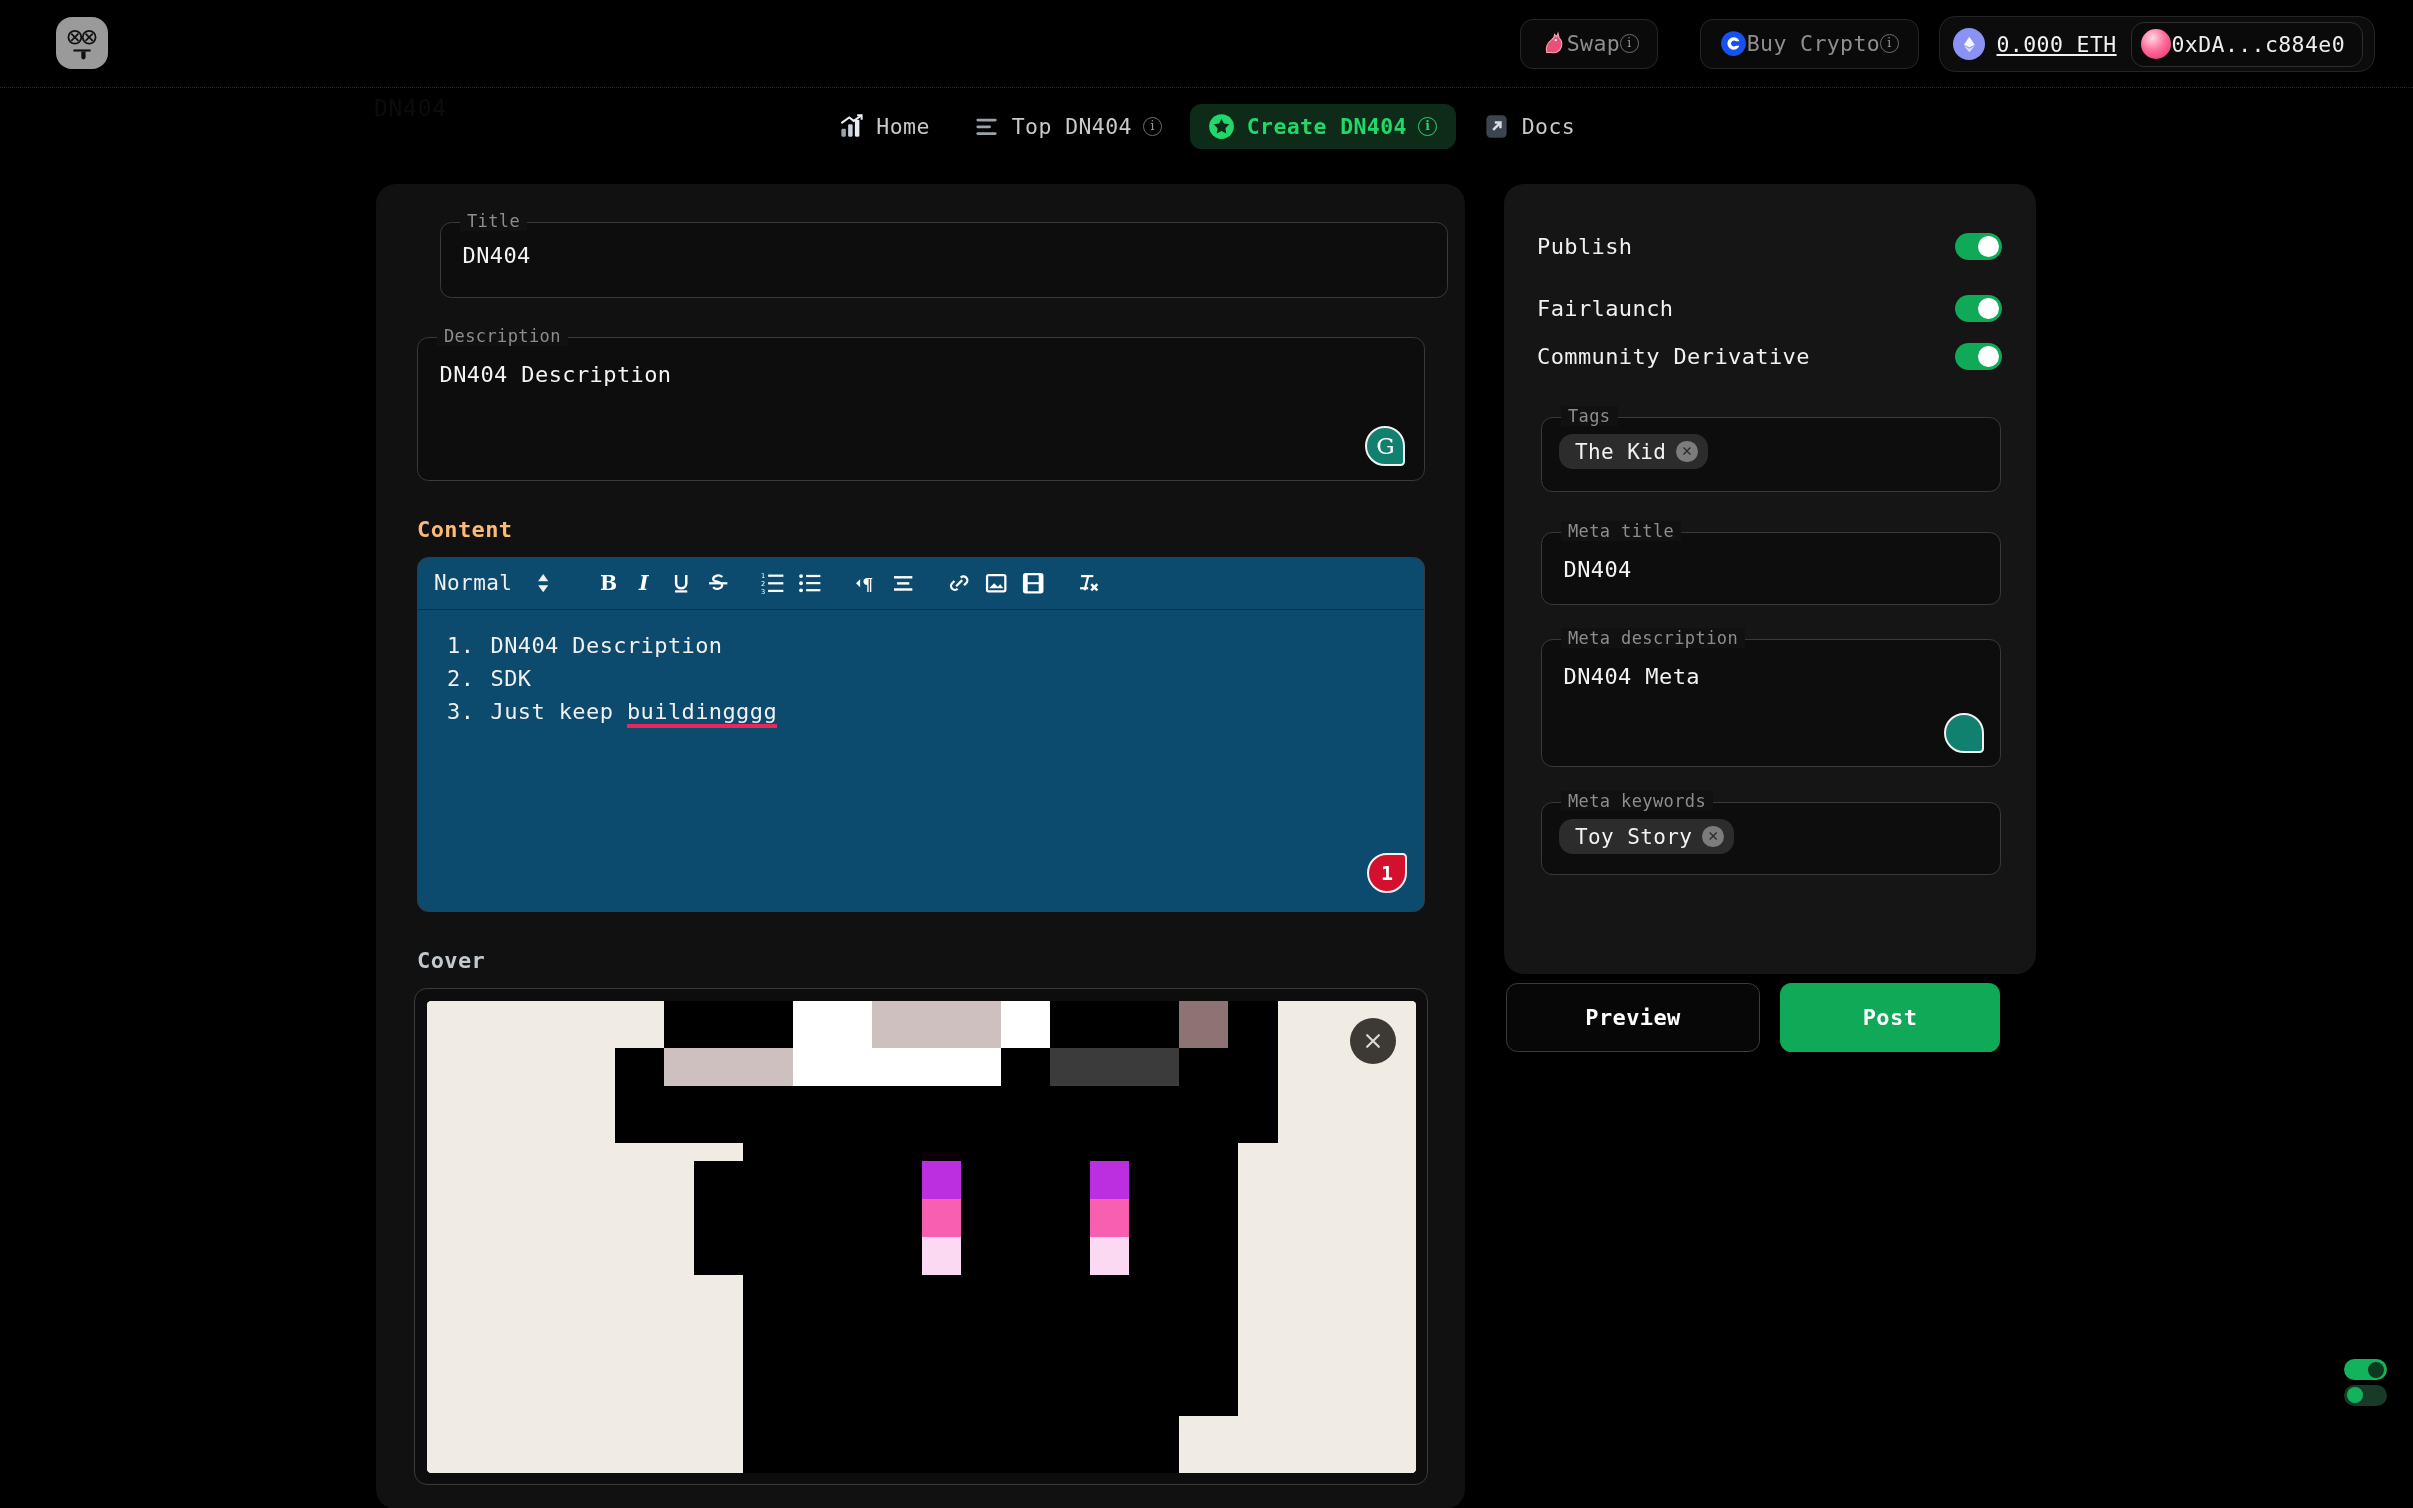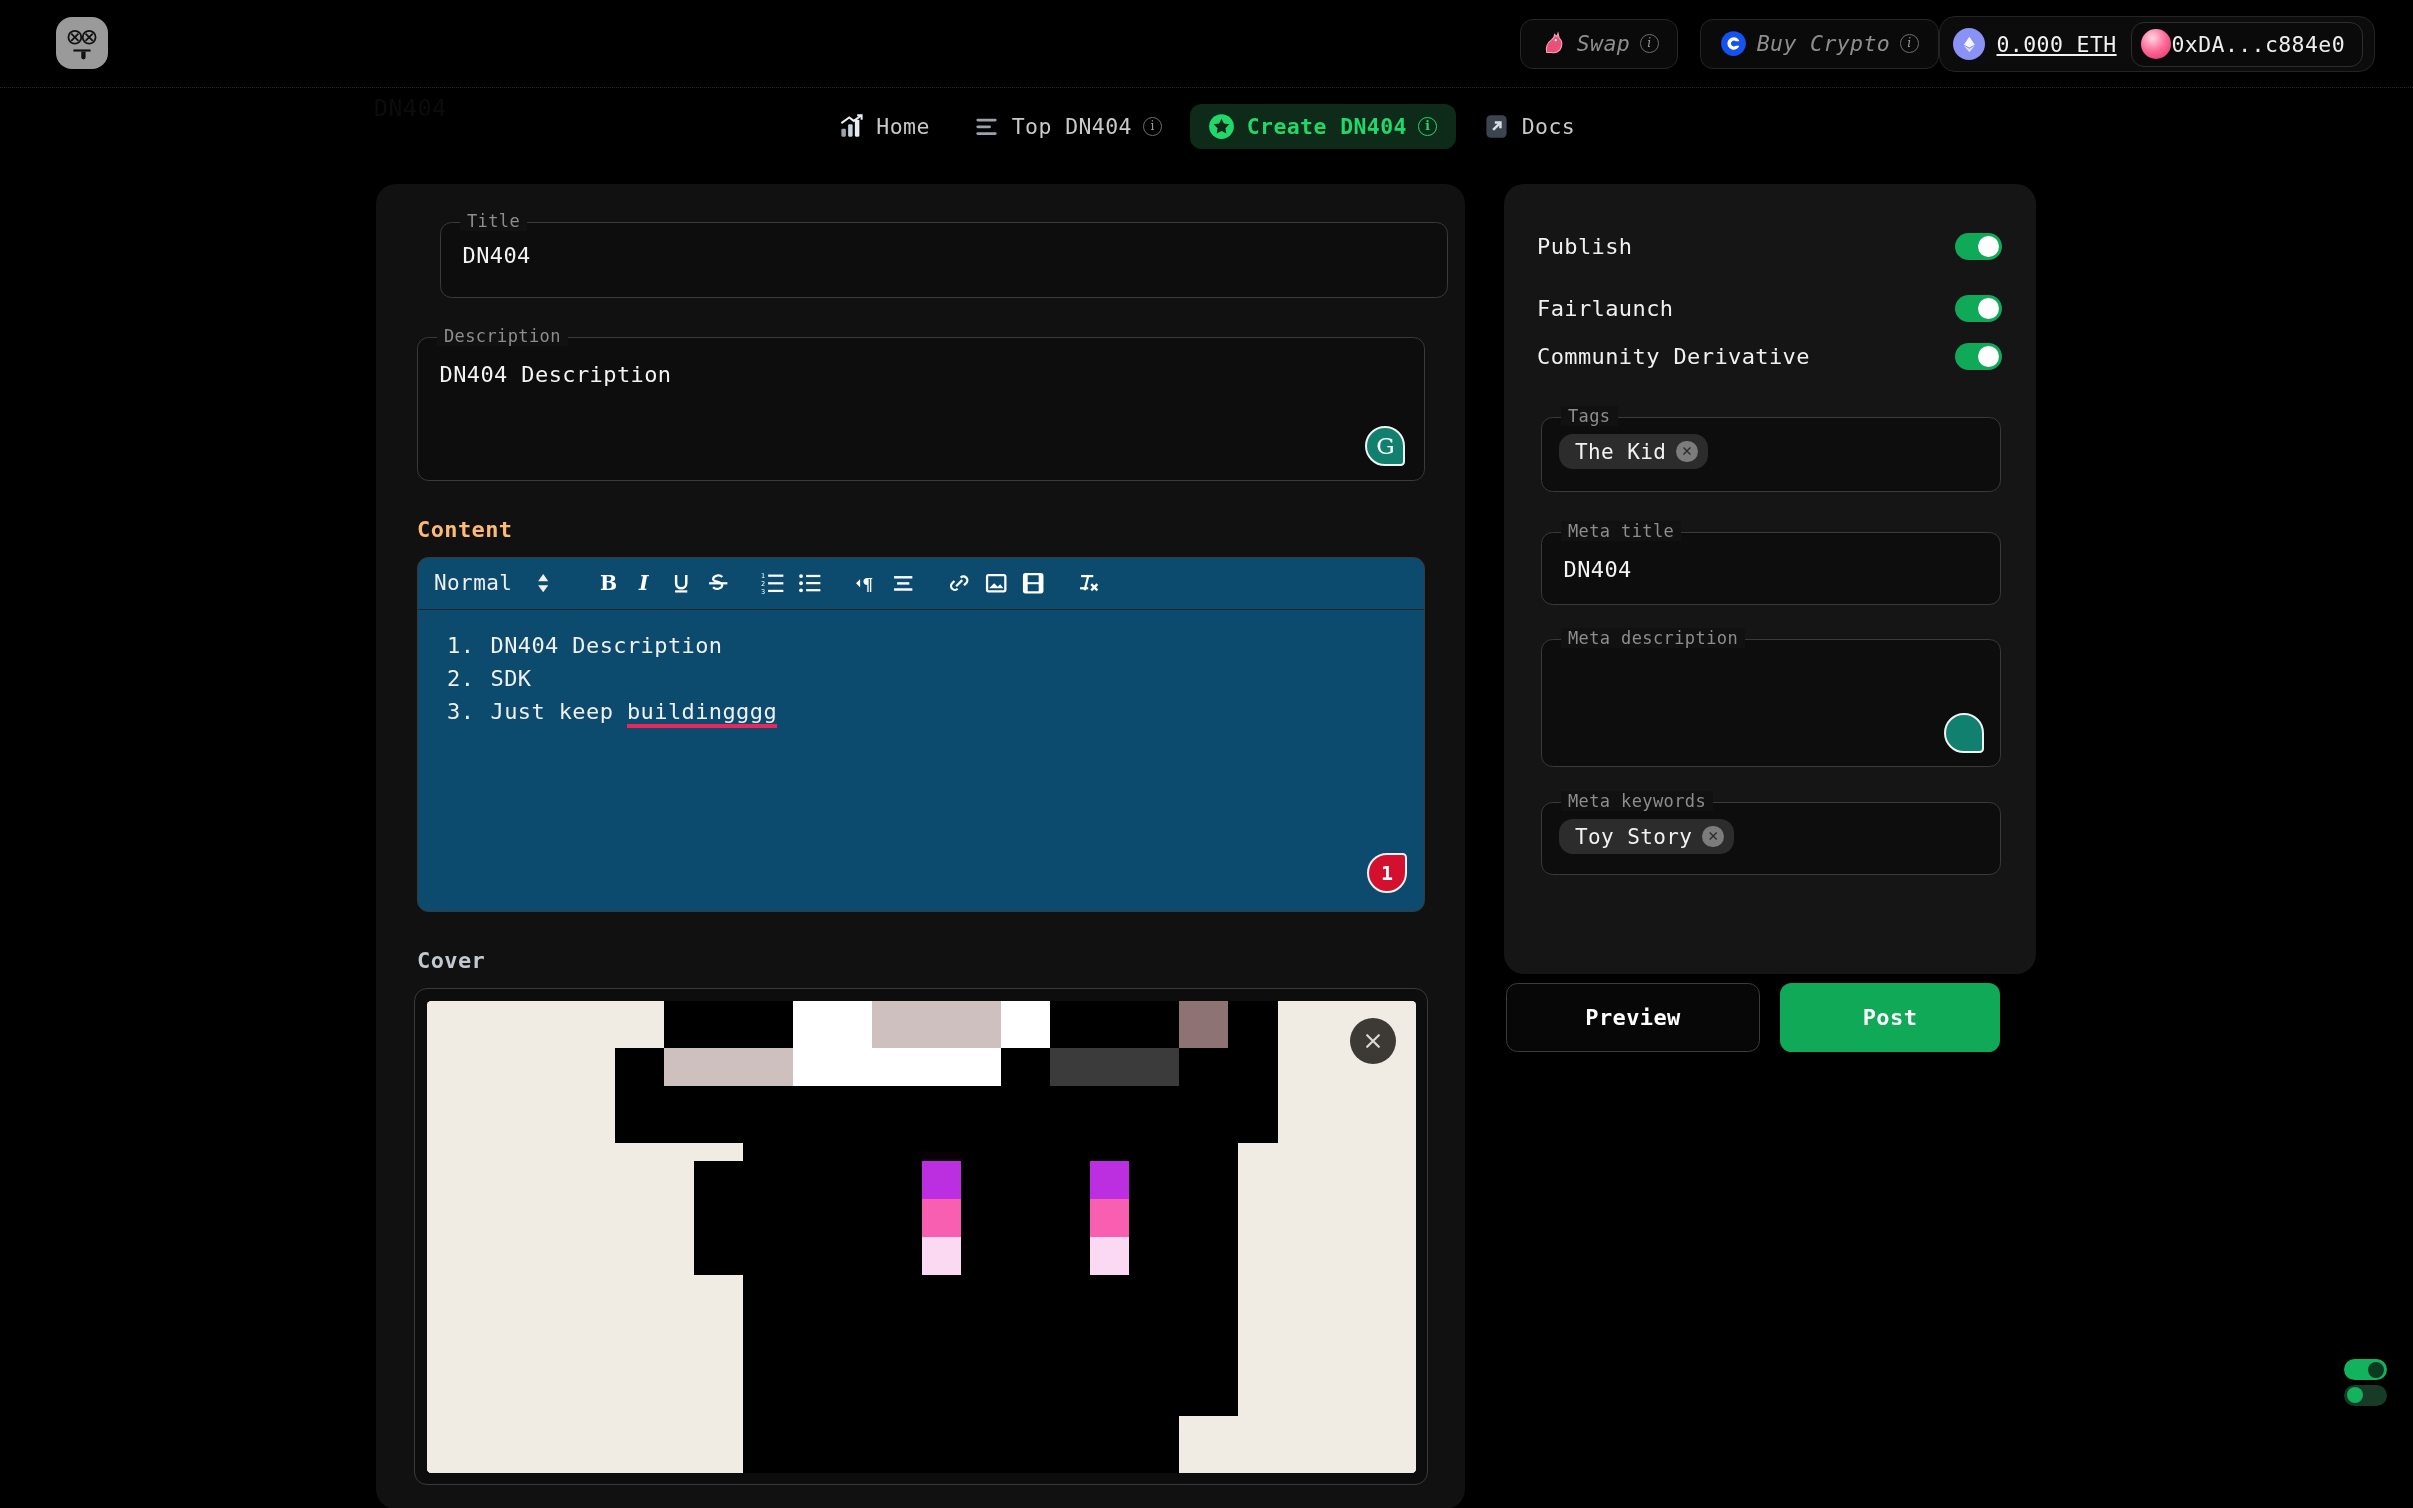"Swap" .pill { font-style: italic -> none; gap: 10px -> none }
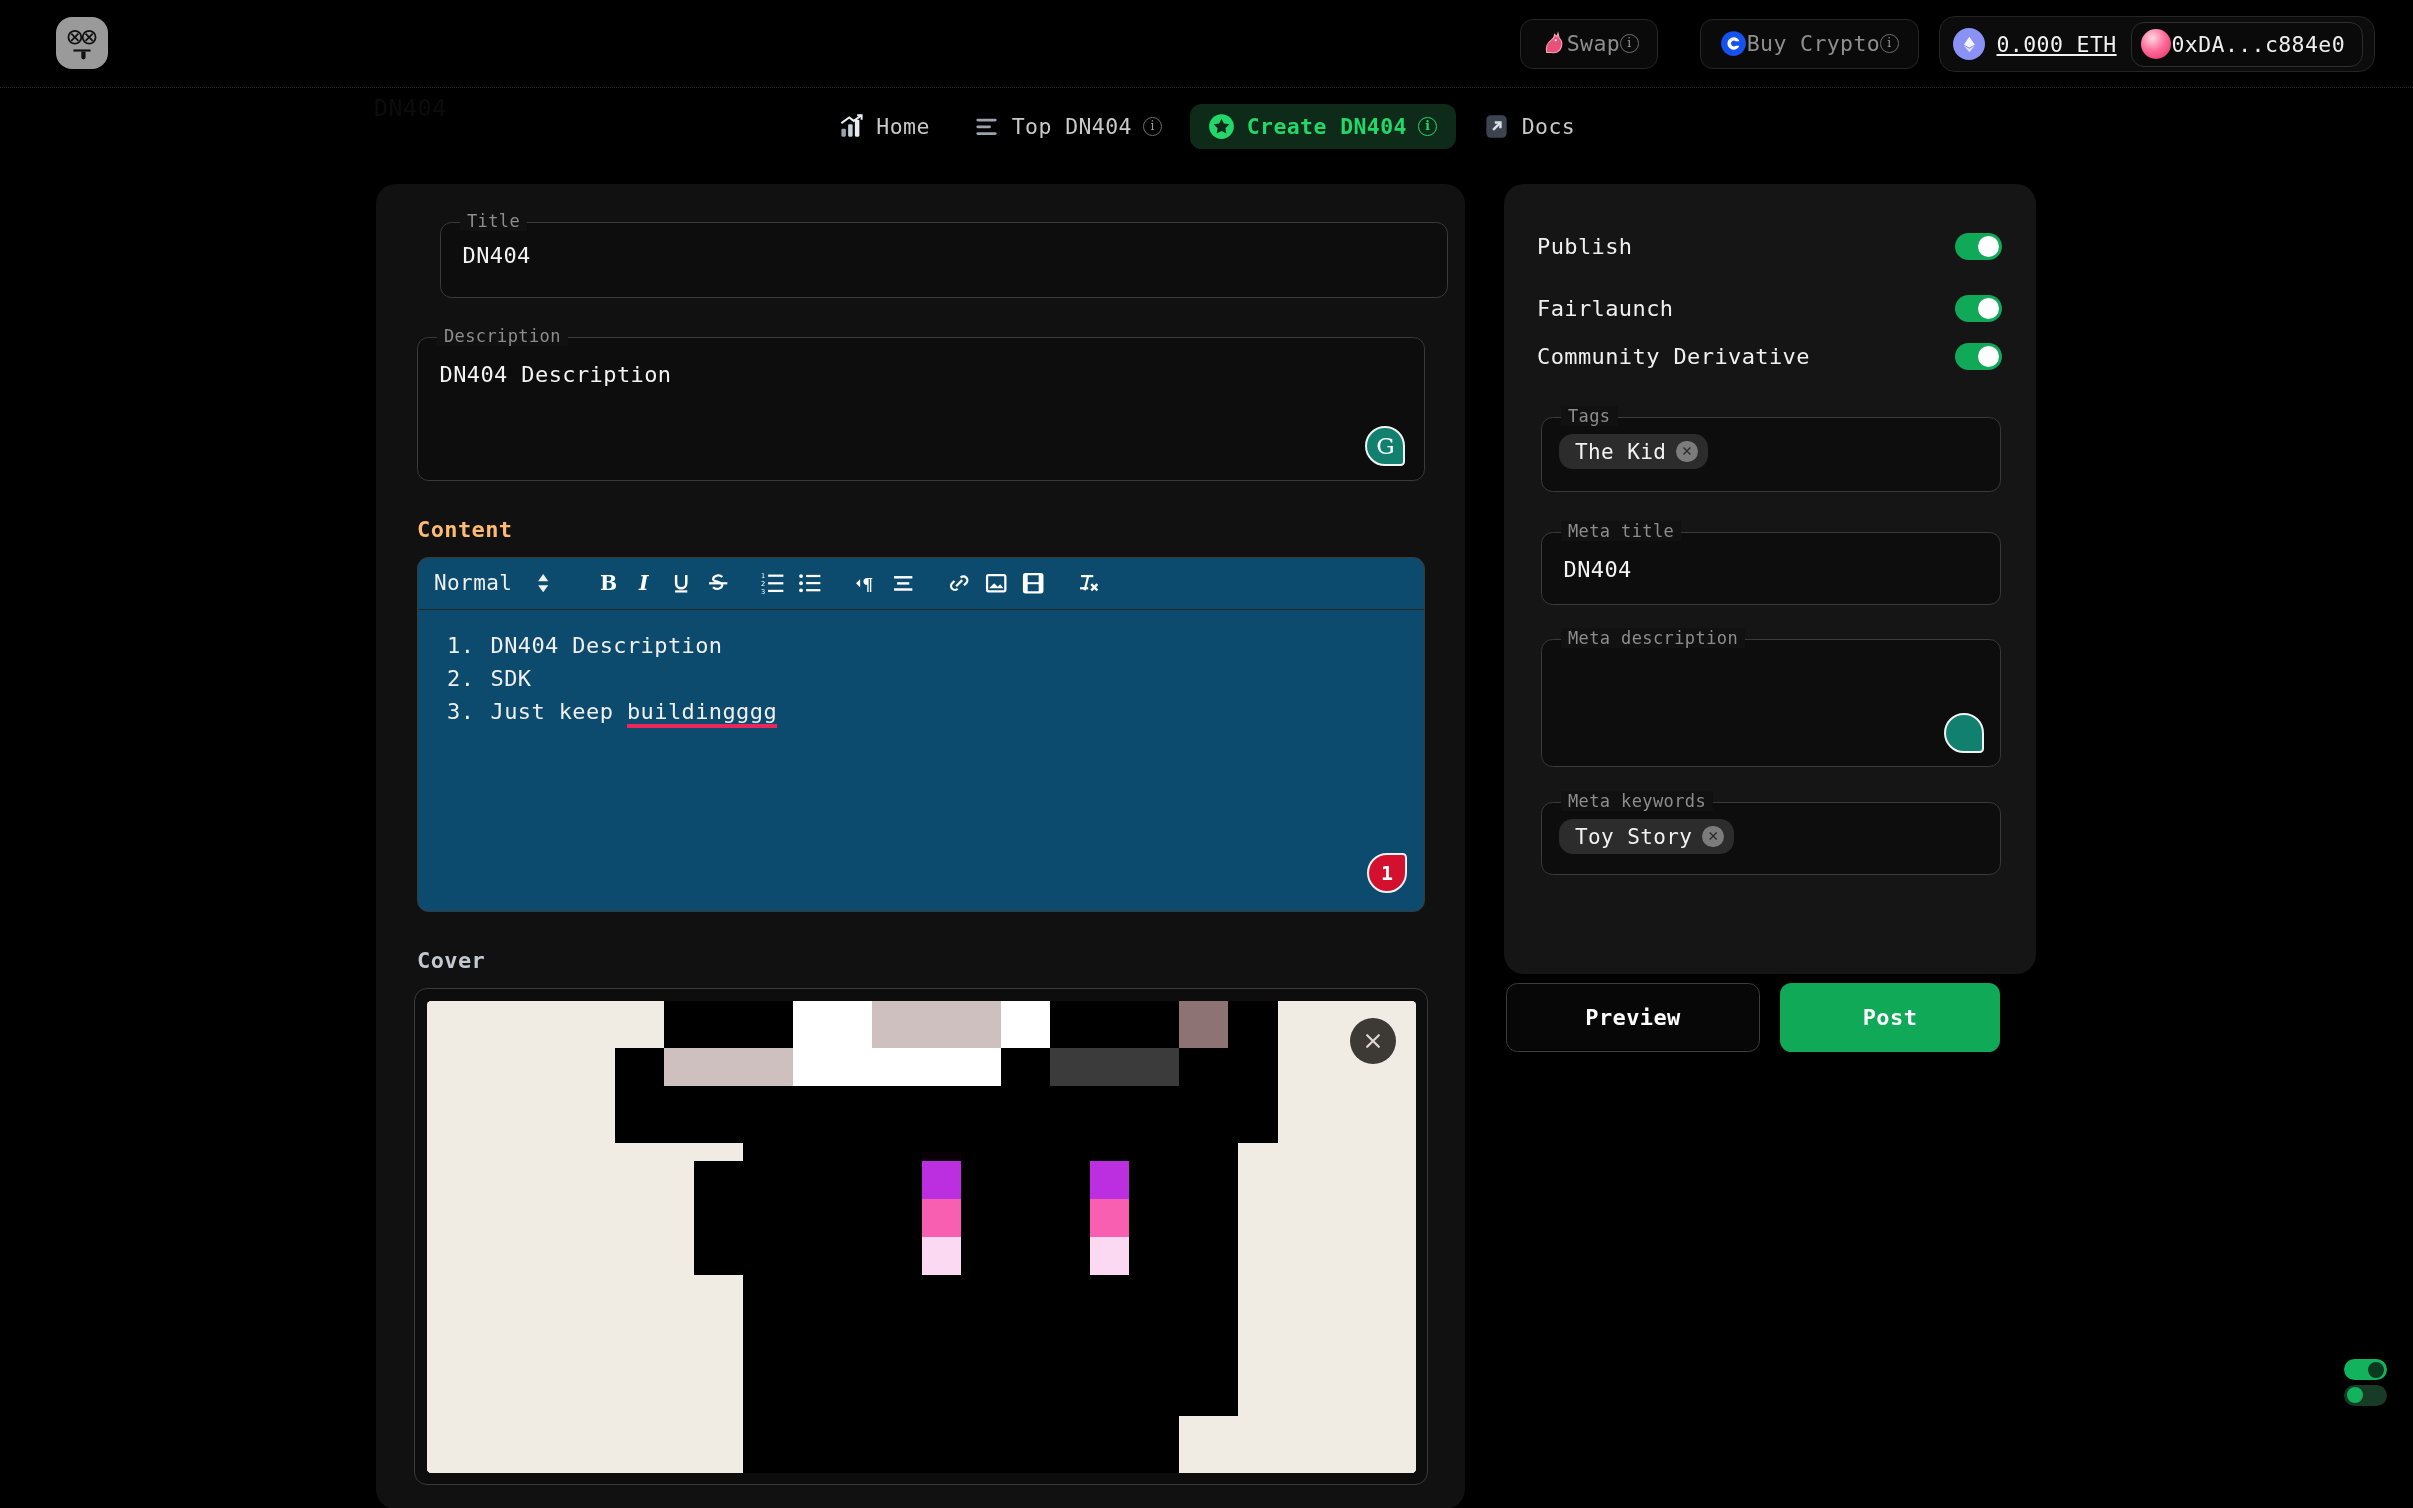"DN404 Meta" div.value { html: none -> <div>DN404 Meta</div> }
